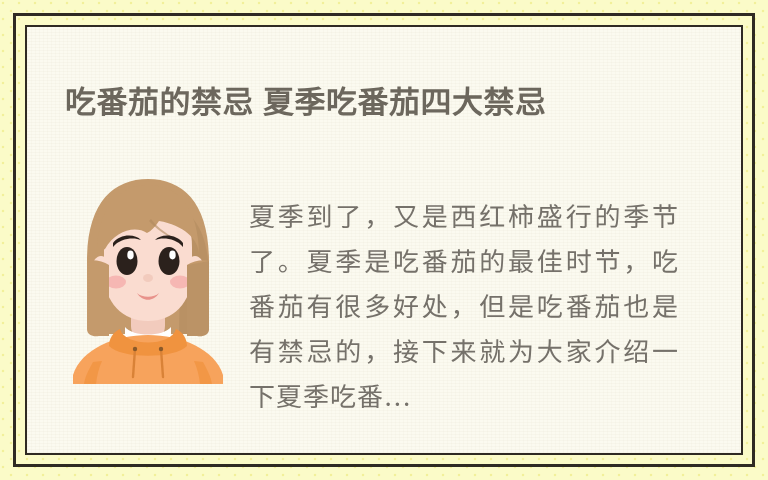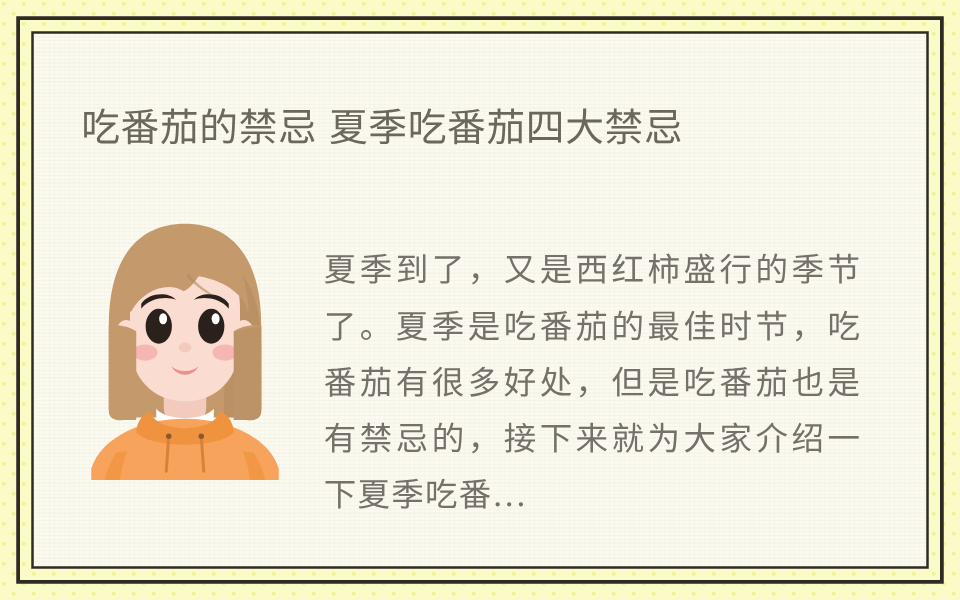"吃番茄的禁忌 夏季吃番茄四大禁忌" #article-title { font-weight: 400 -> 700 }
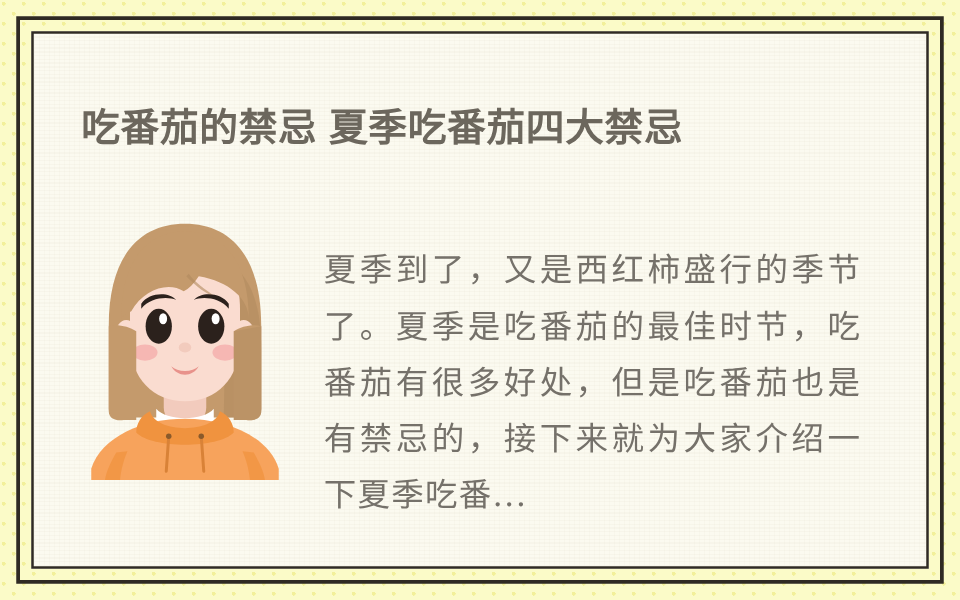"夏季到了，又是西红柿盛行的季节了。夏季是吃番茄的最佳时节，吃番茄有很多好处，但是" #article-excerpt { margin-left: 26px -> 16px }
